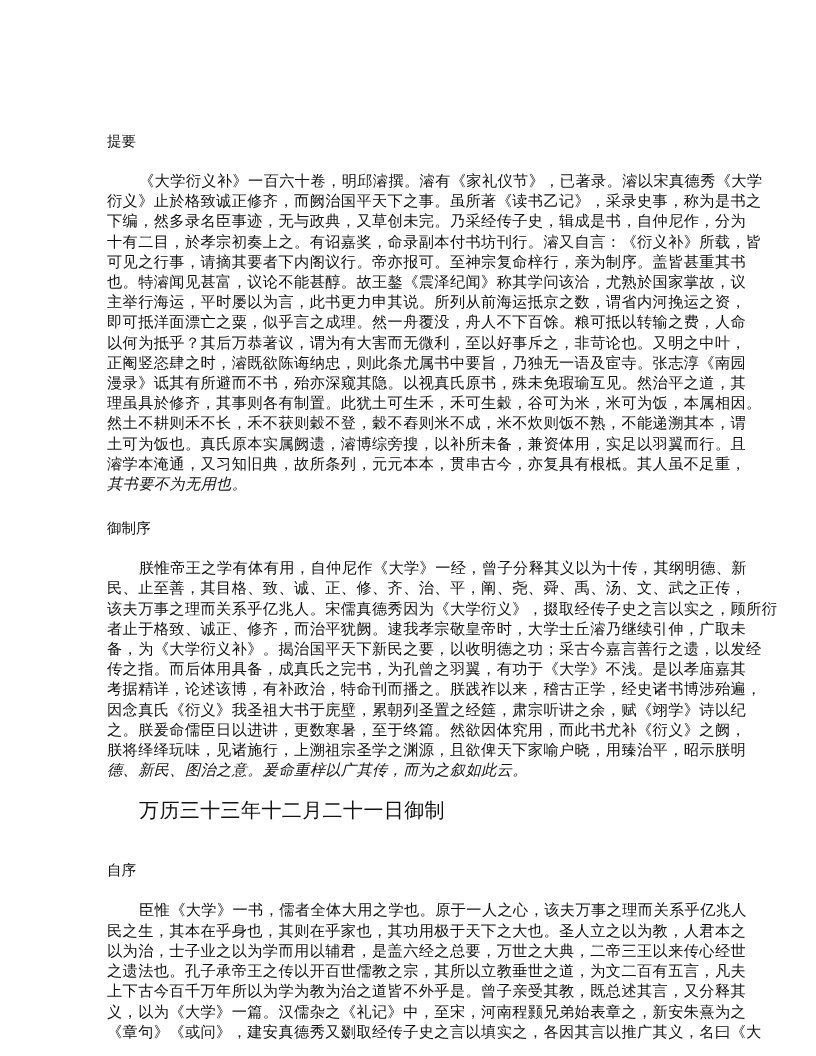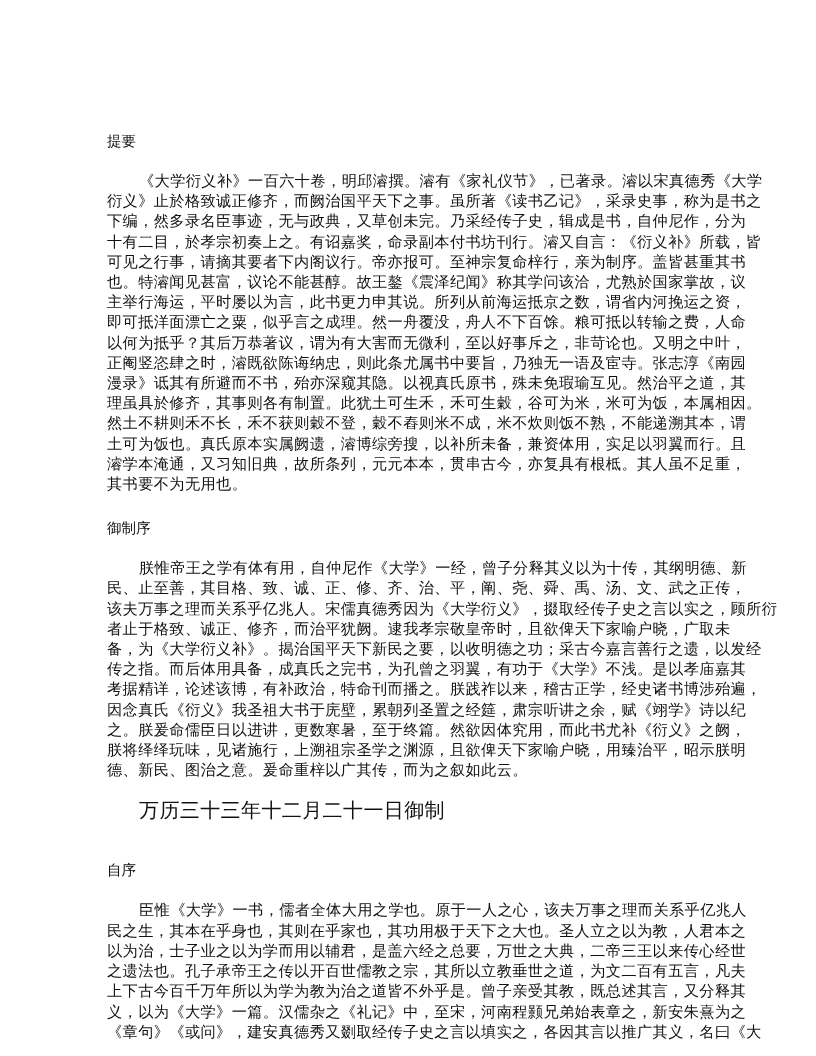"其书要不为无用也。" .line.last { font-style: none -> italic }
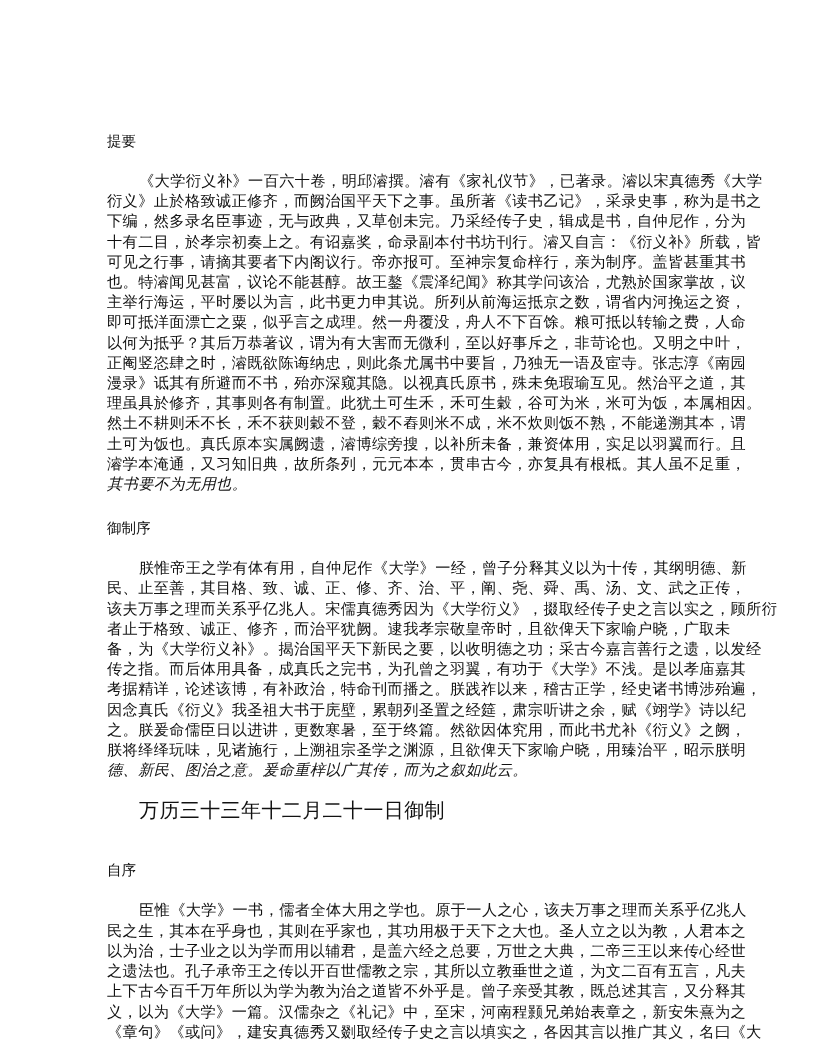"者止于格致、诚正、修齐，而治平犹阙。逮我孝宗敬皇帝时，且欲俾天下家喻户晓，广取未" span.line { text: 且欲俾天下家喻户晓 -> 大学士丘濬乃继续引伸 }
